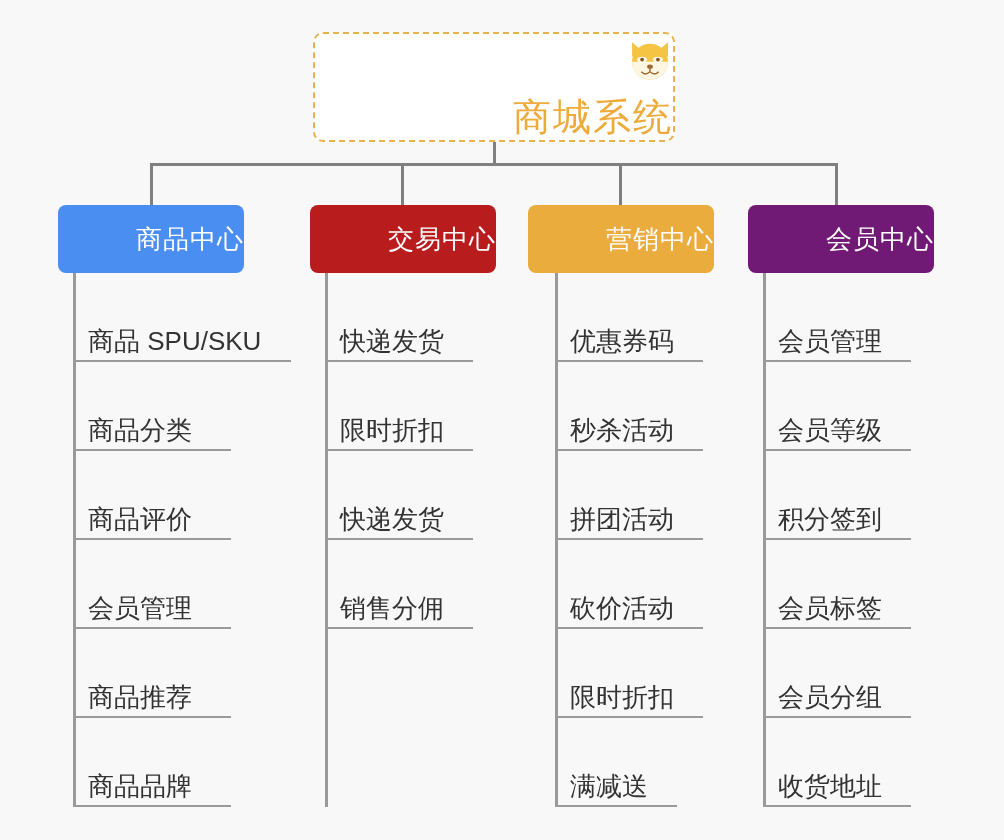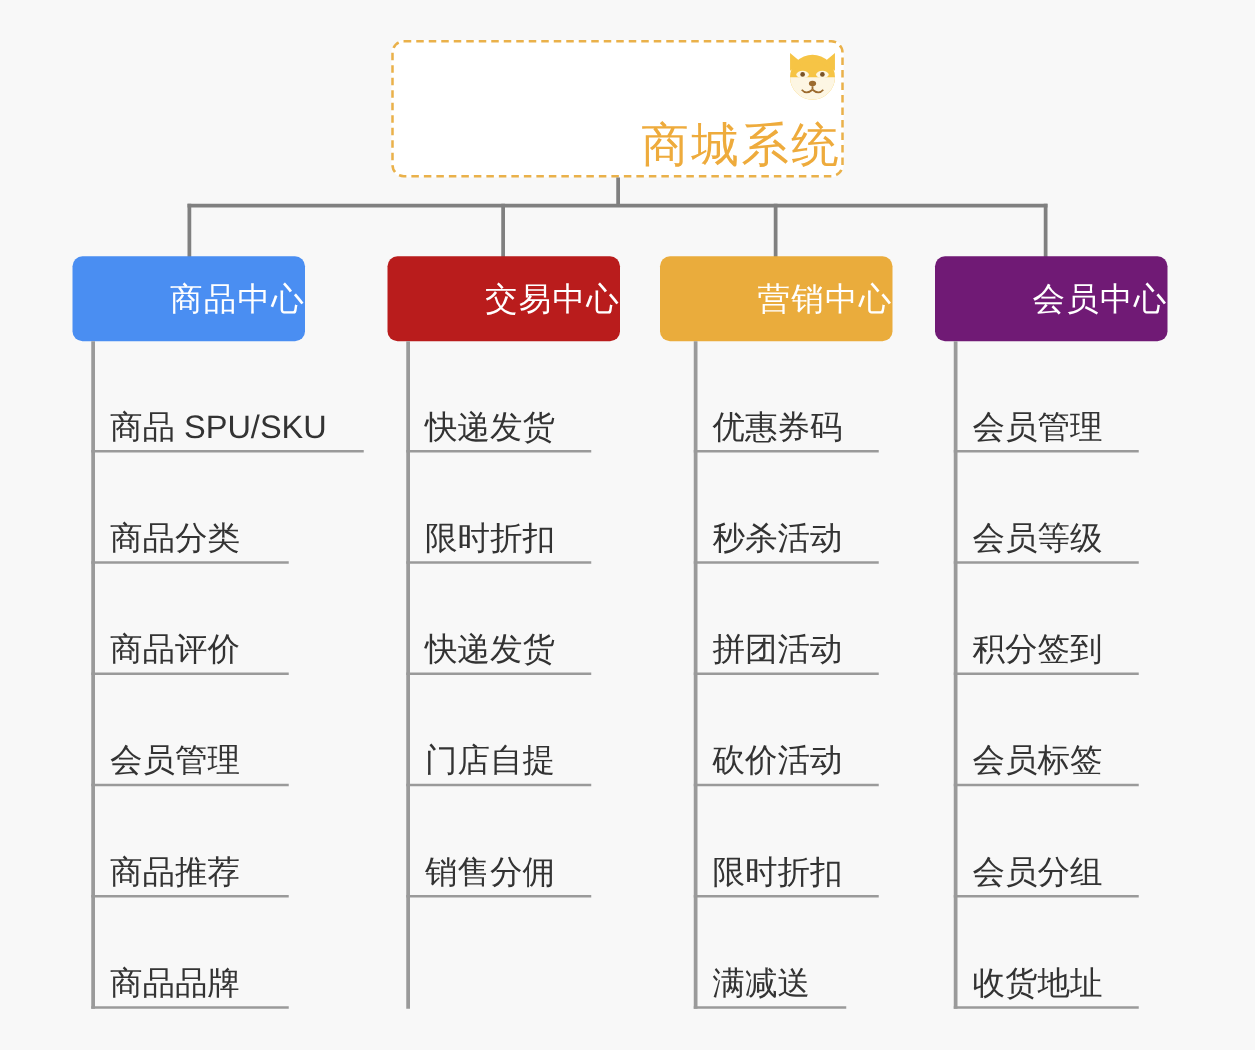"门店自提" div.leaf-item { html: <div> <span>门店自提</span> <div></div> </div> -> none }
